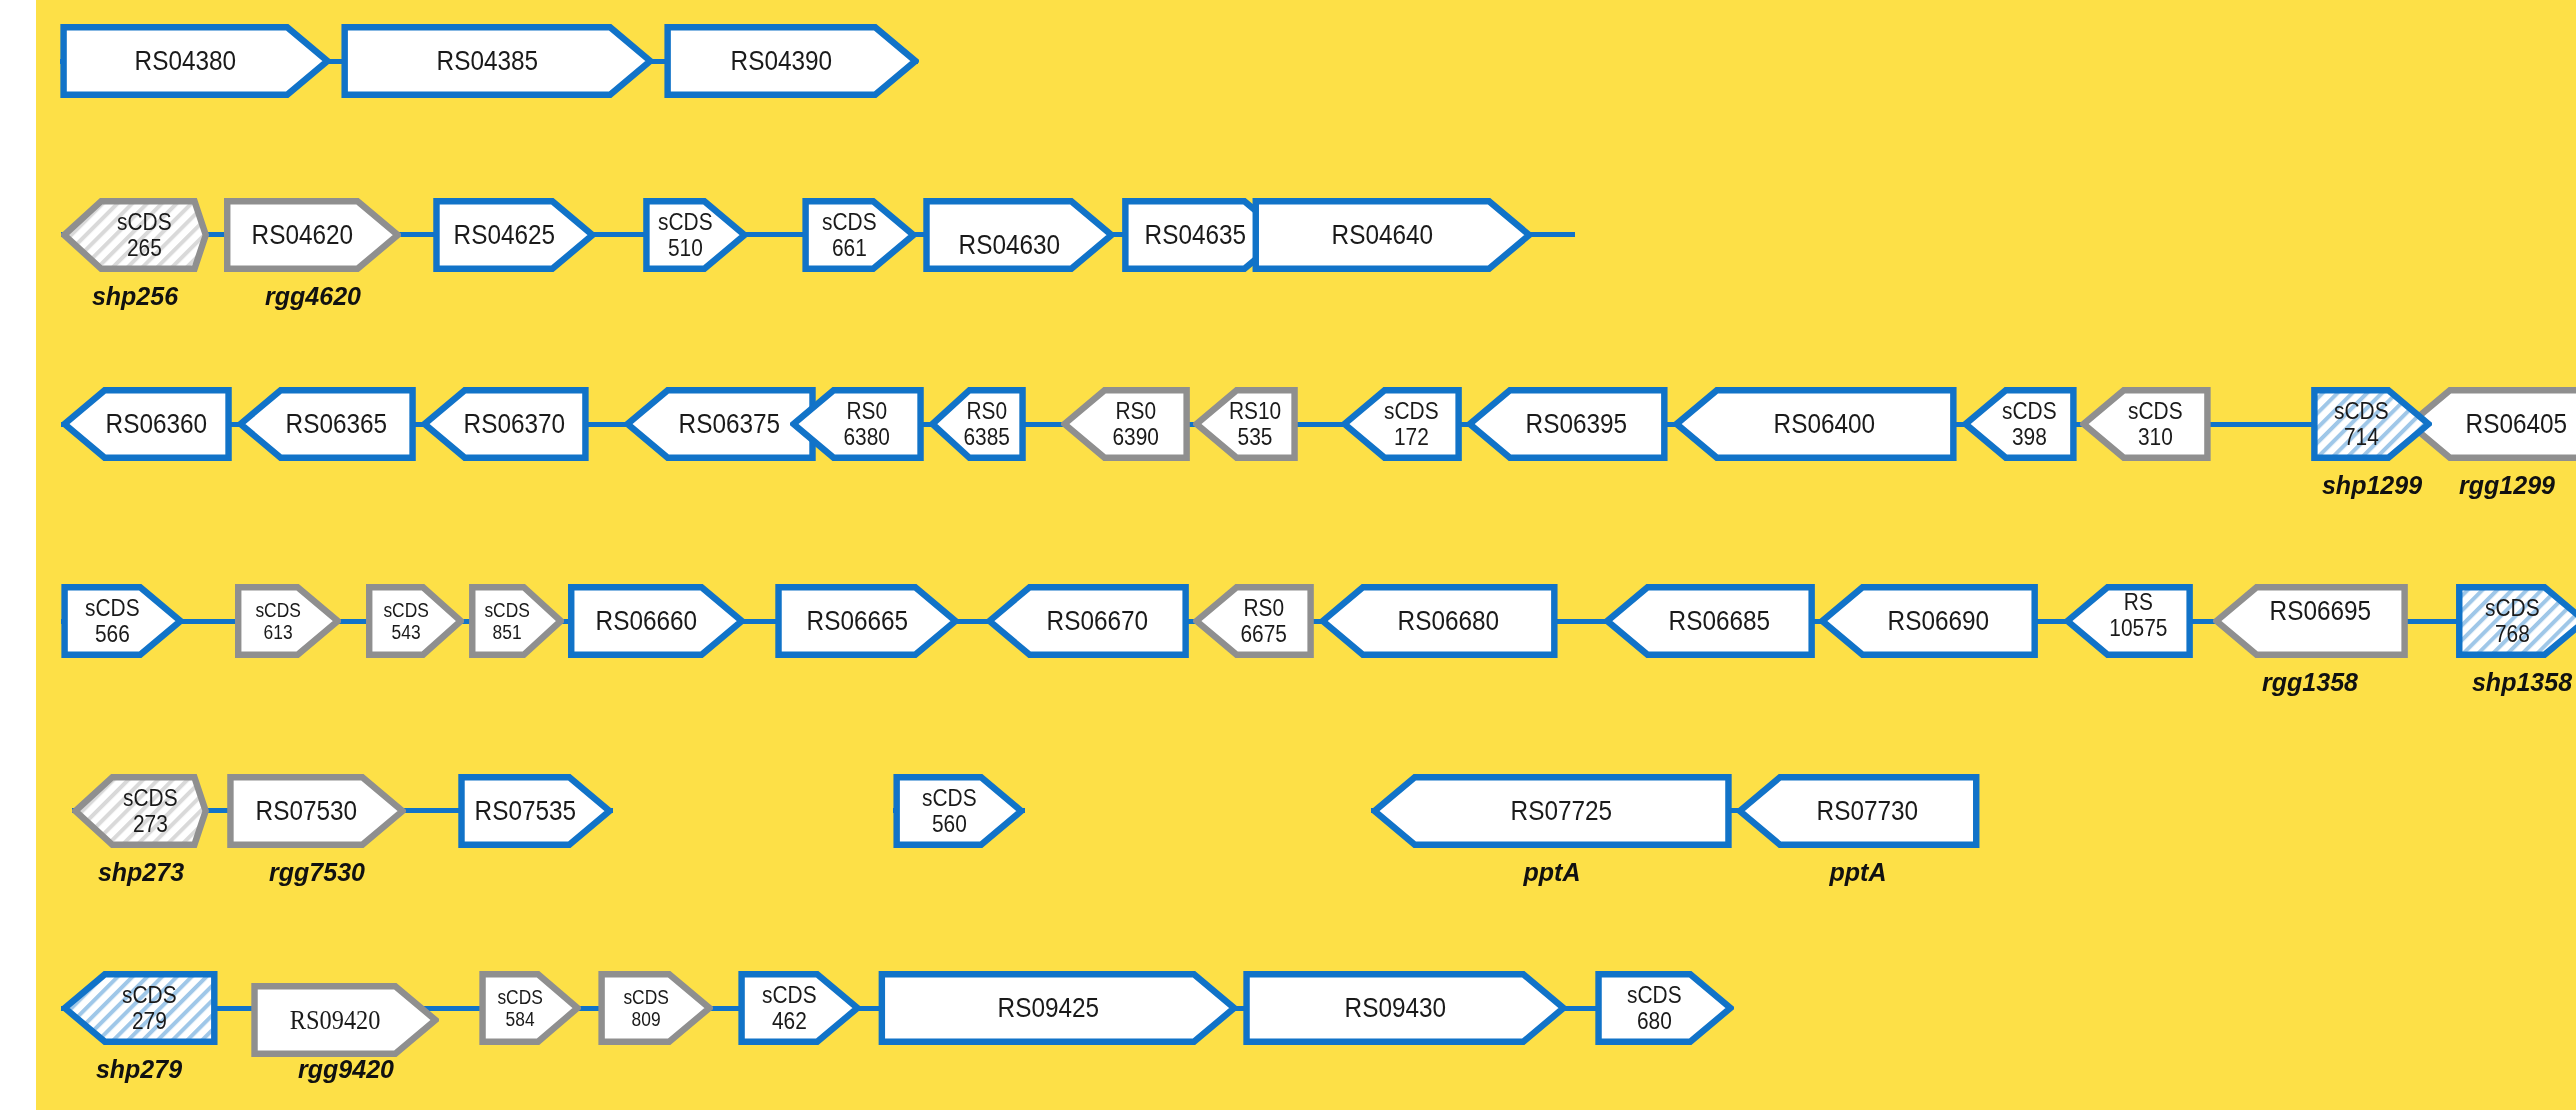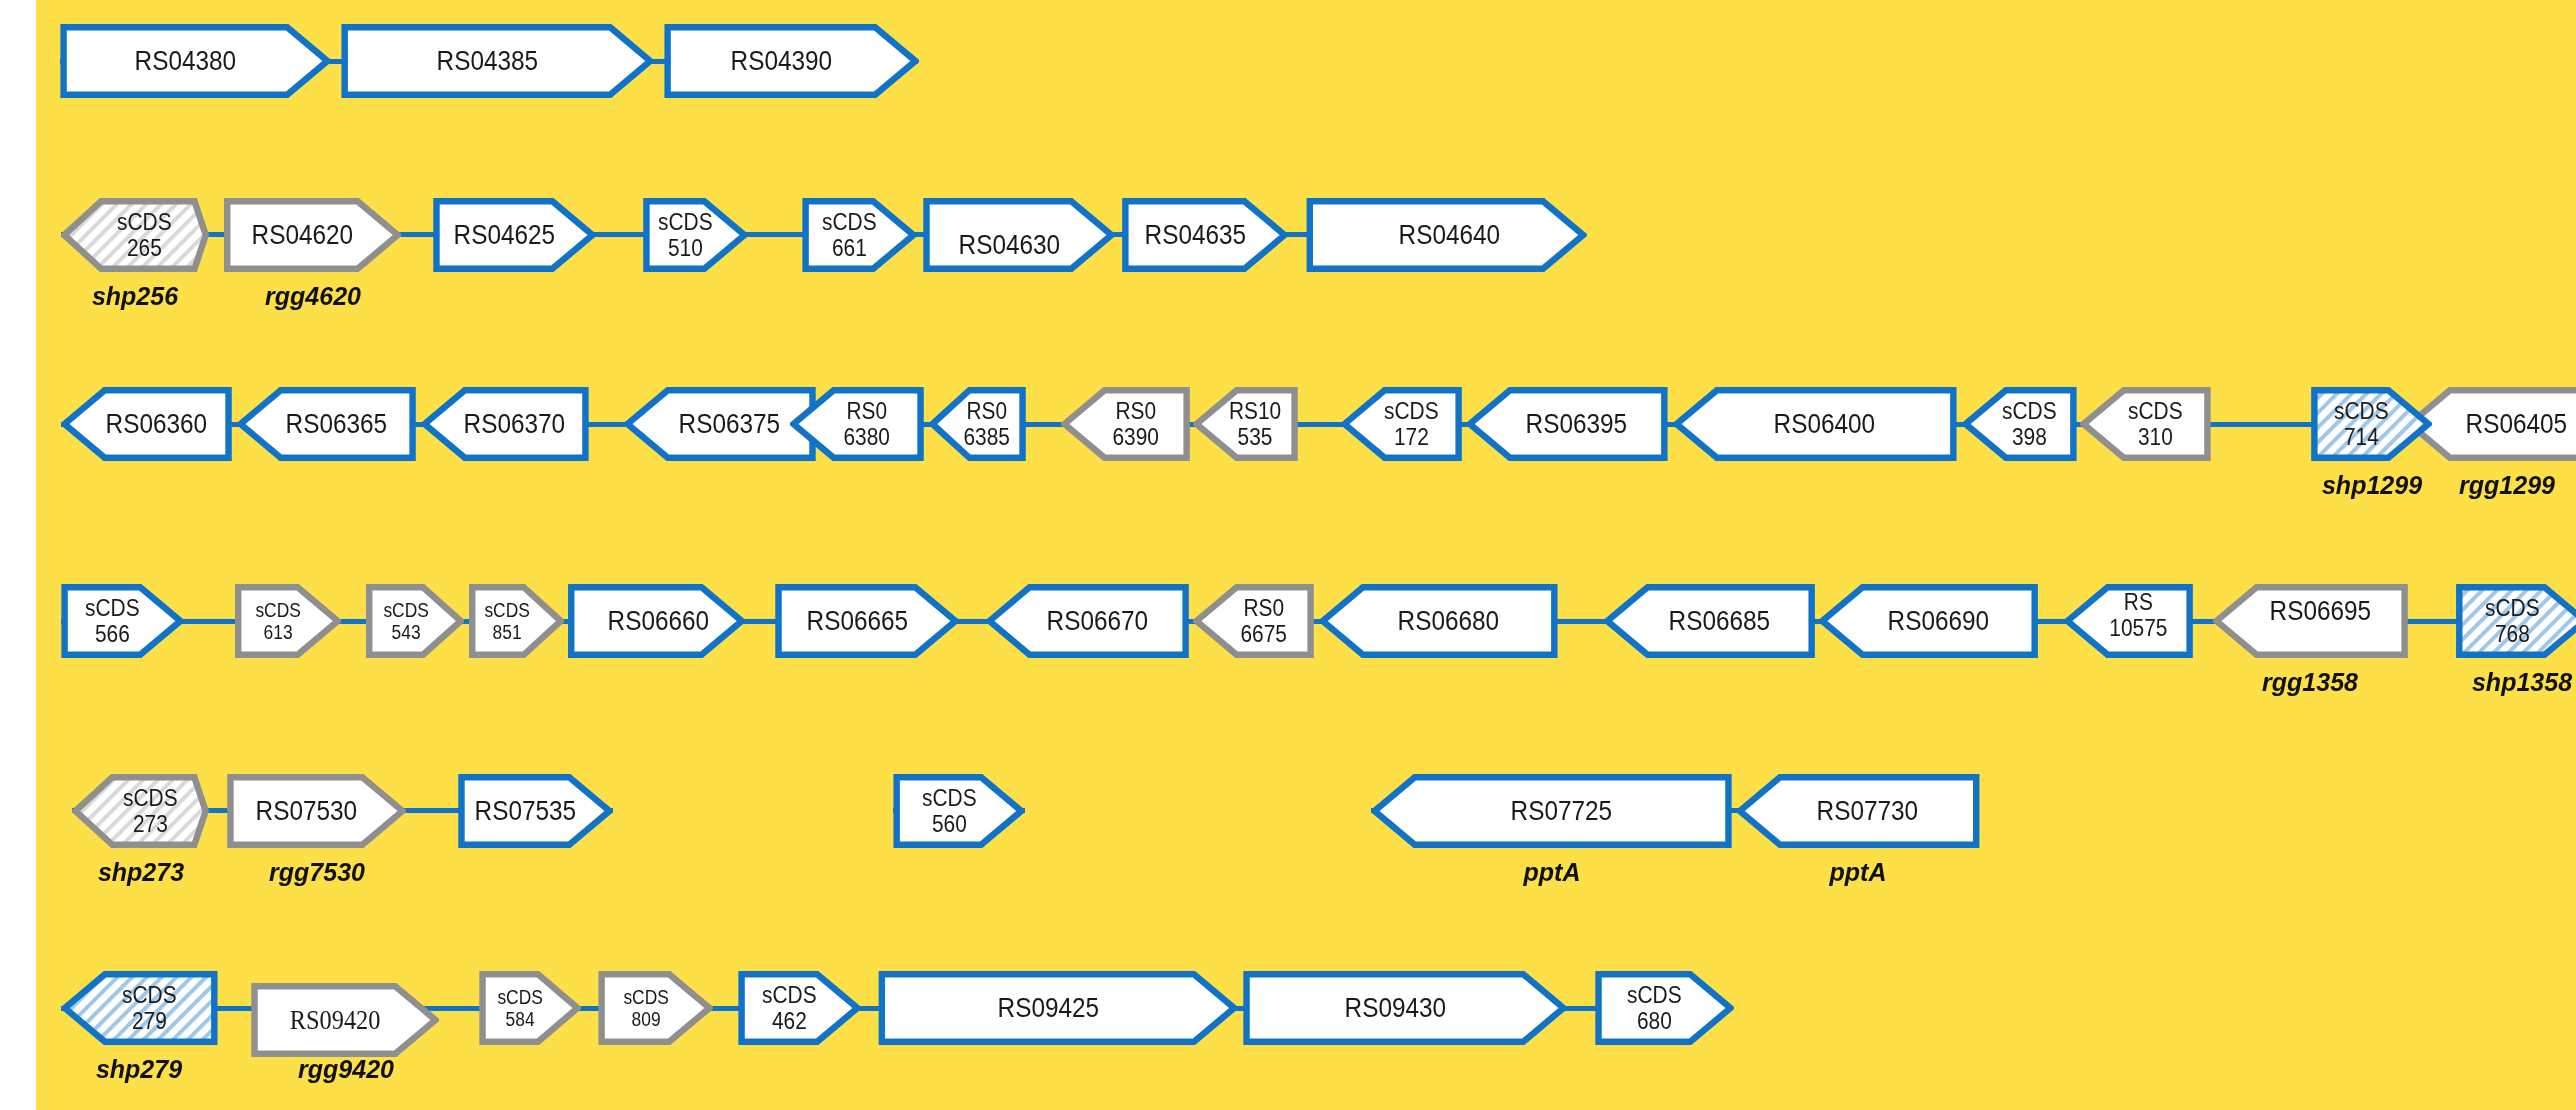"RS04640" div.gene { left: 1270px -> 1216px; padding-left: 26px -> none }
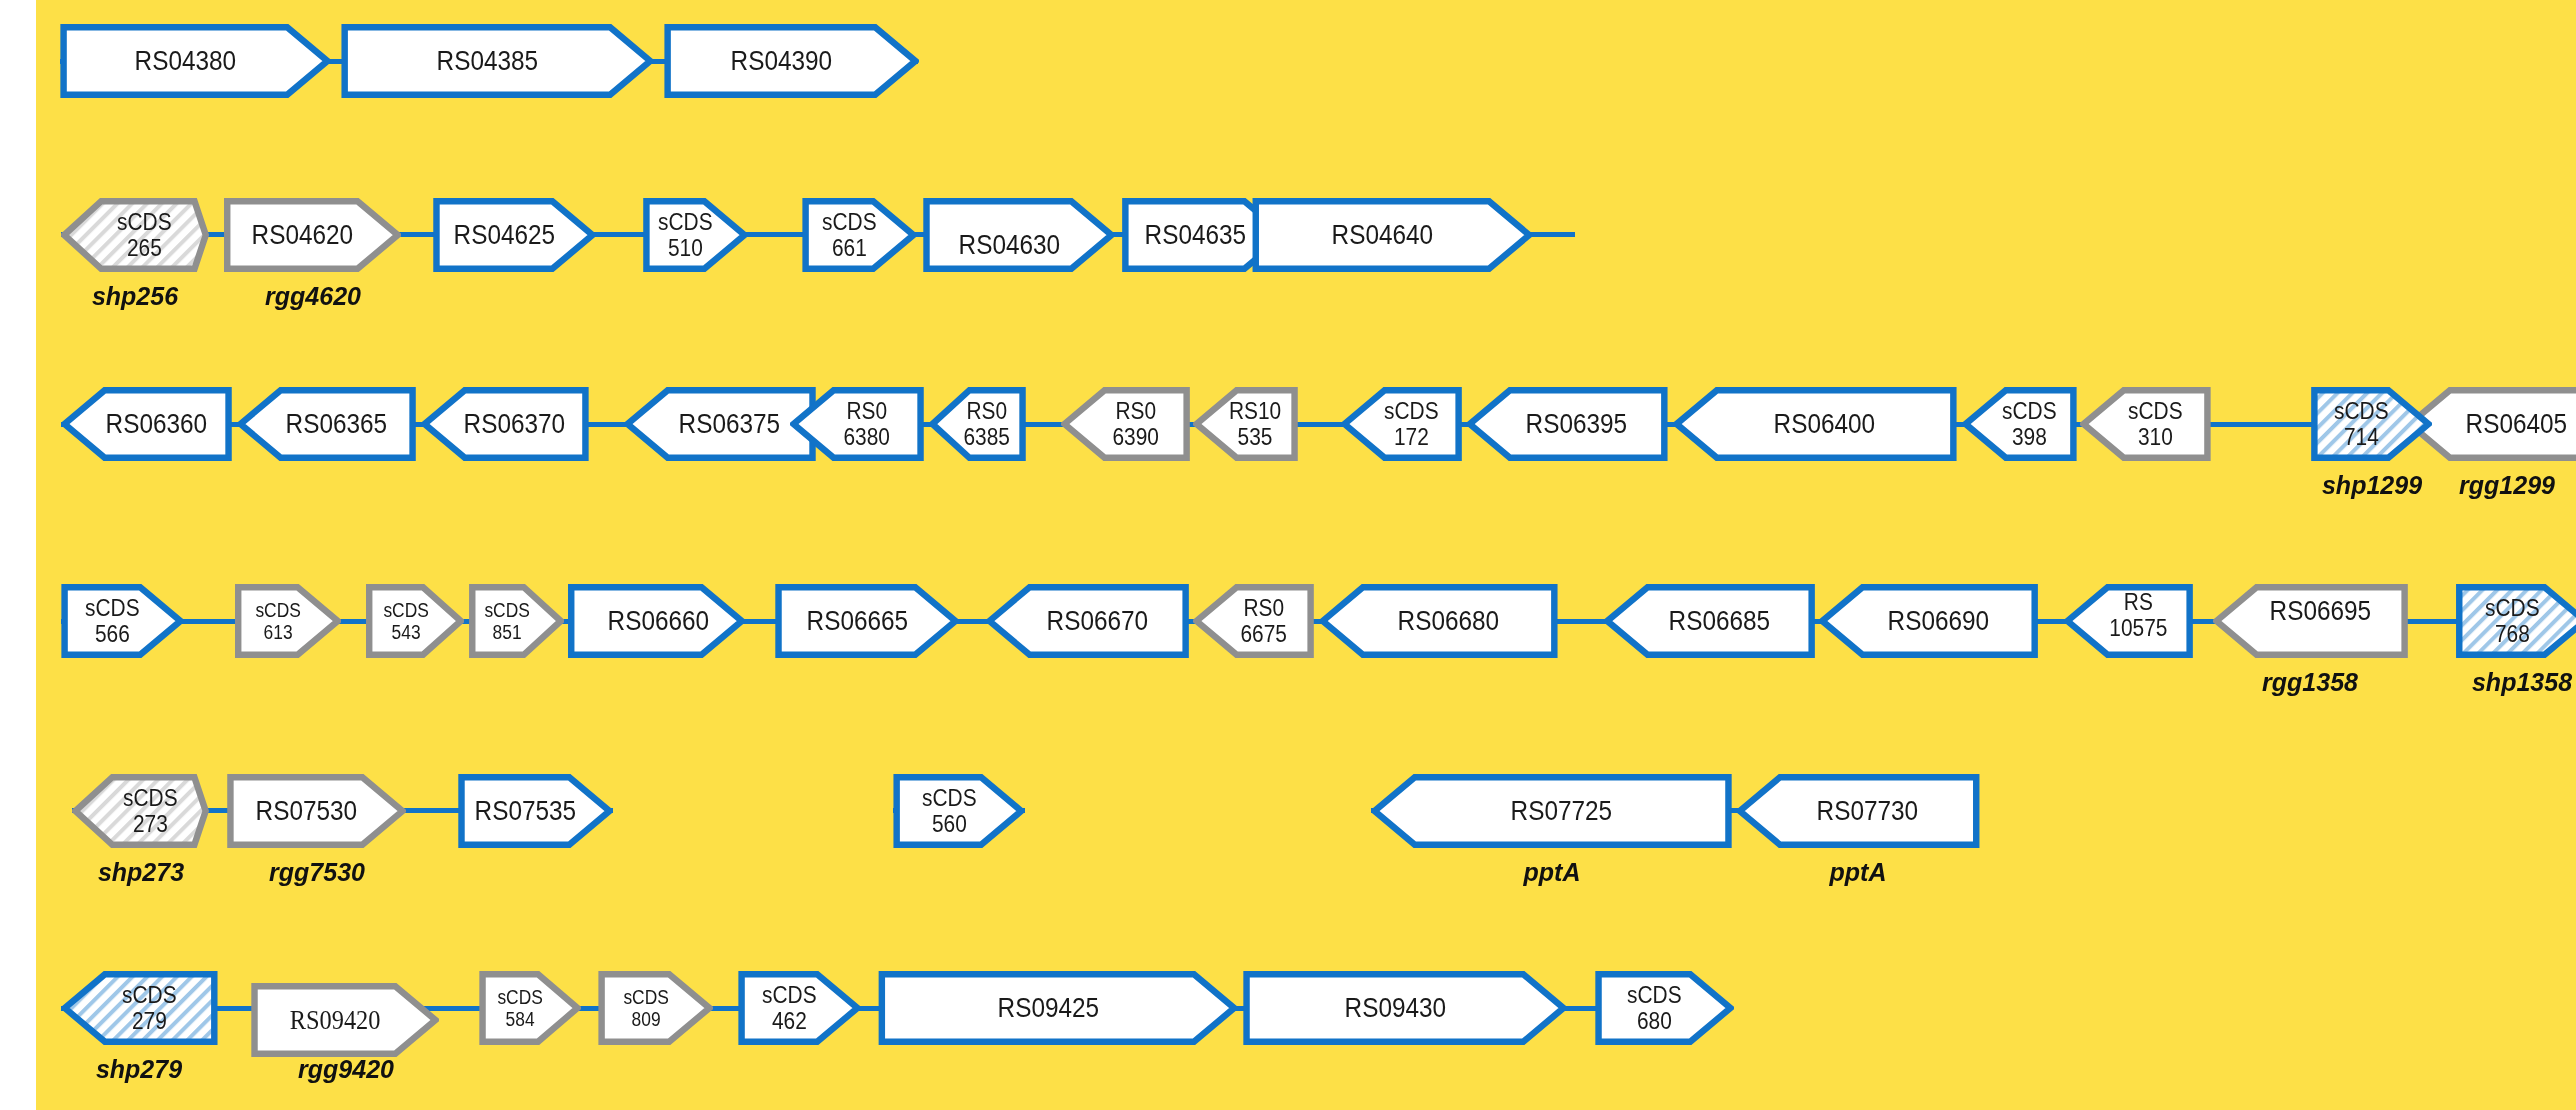"RS06660" div.gene { padding-left: 24px -> none }
